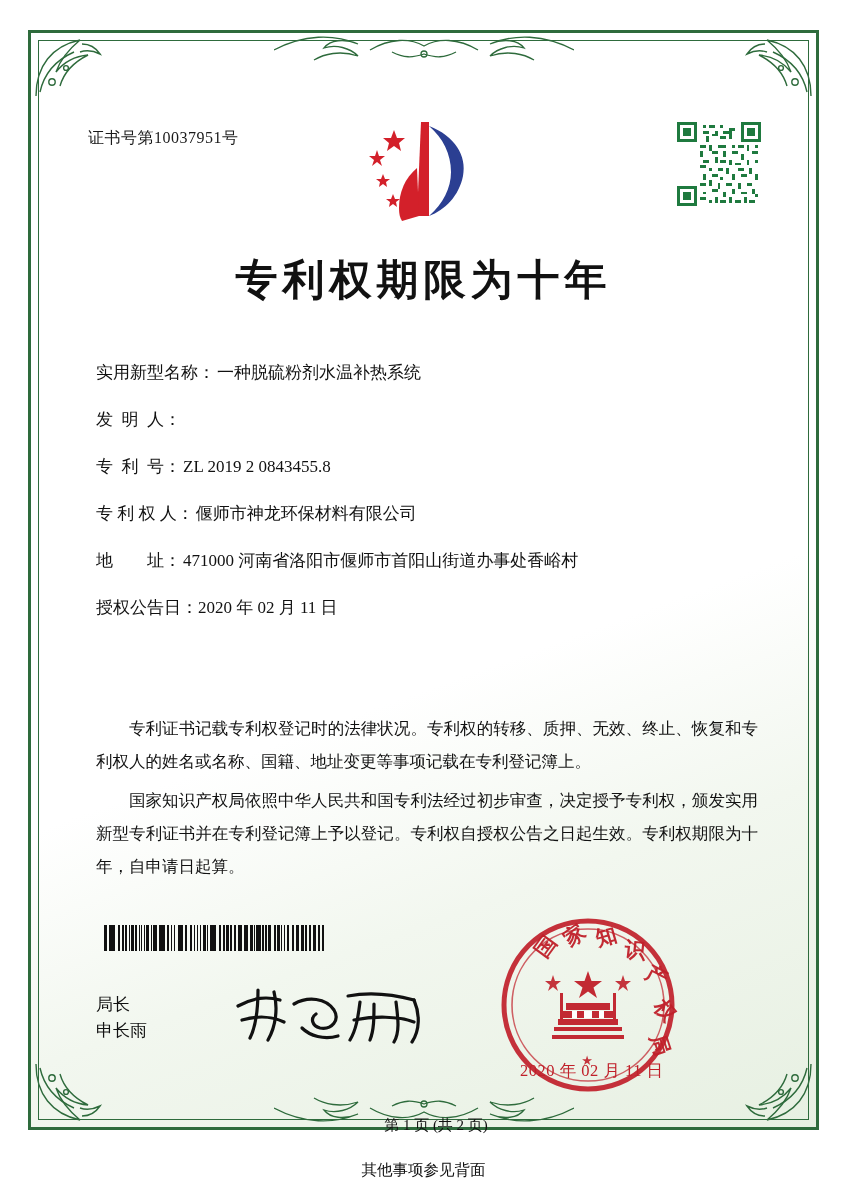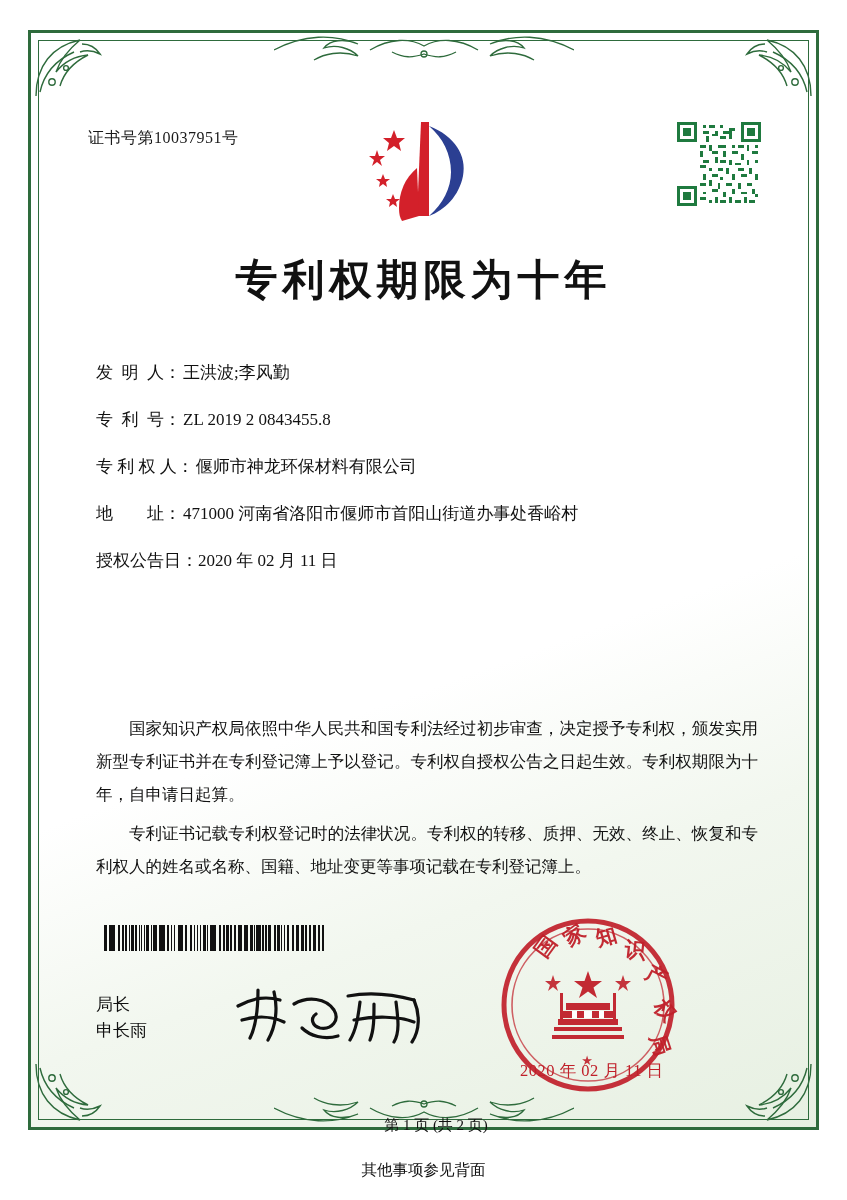"实用新型名称：" div.field-row { html: none -> <div> <span>实用新型名称：</span> <span>一种脱硫粉剂水温补热系统</span> </div> }
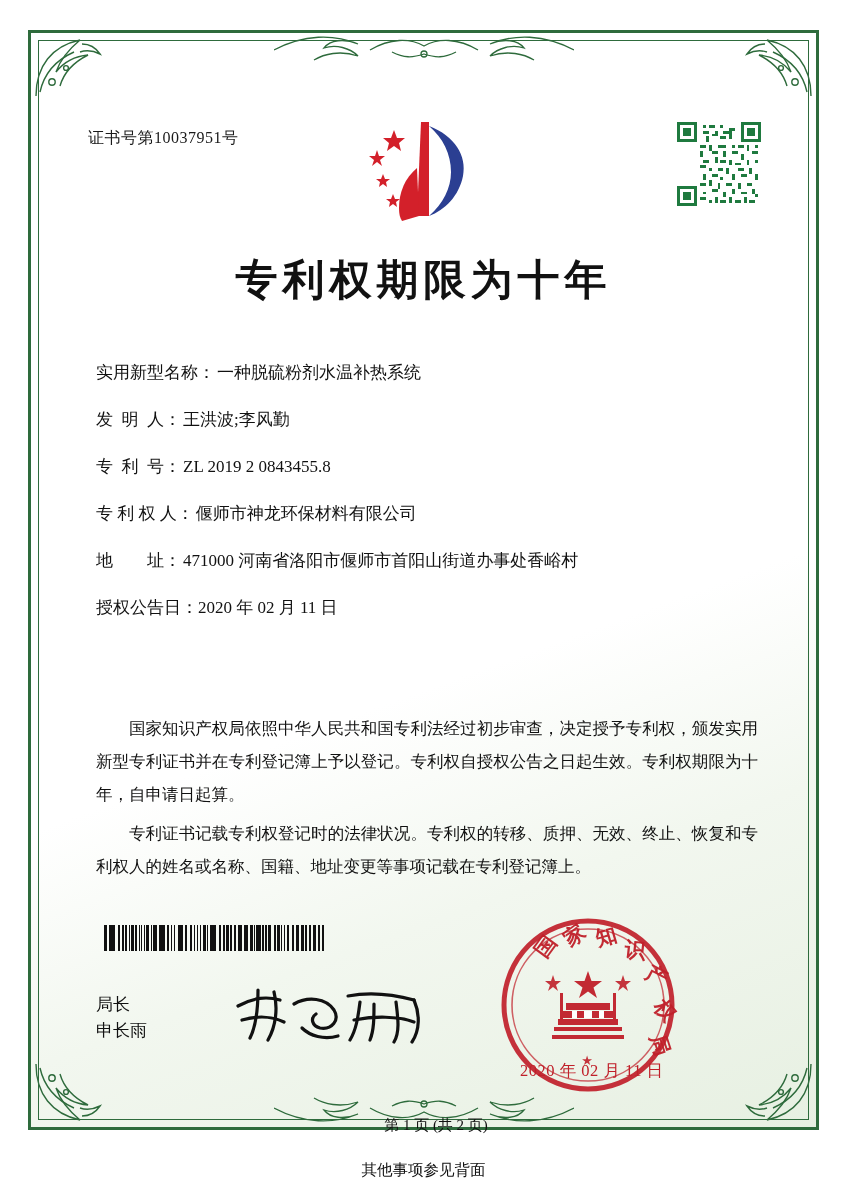"王洪波;李风勤" span.field-value { html: <span>王洪波;李风勤</span> -> none }
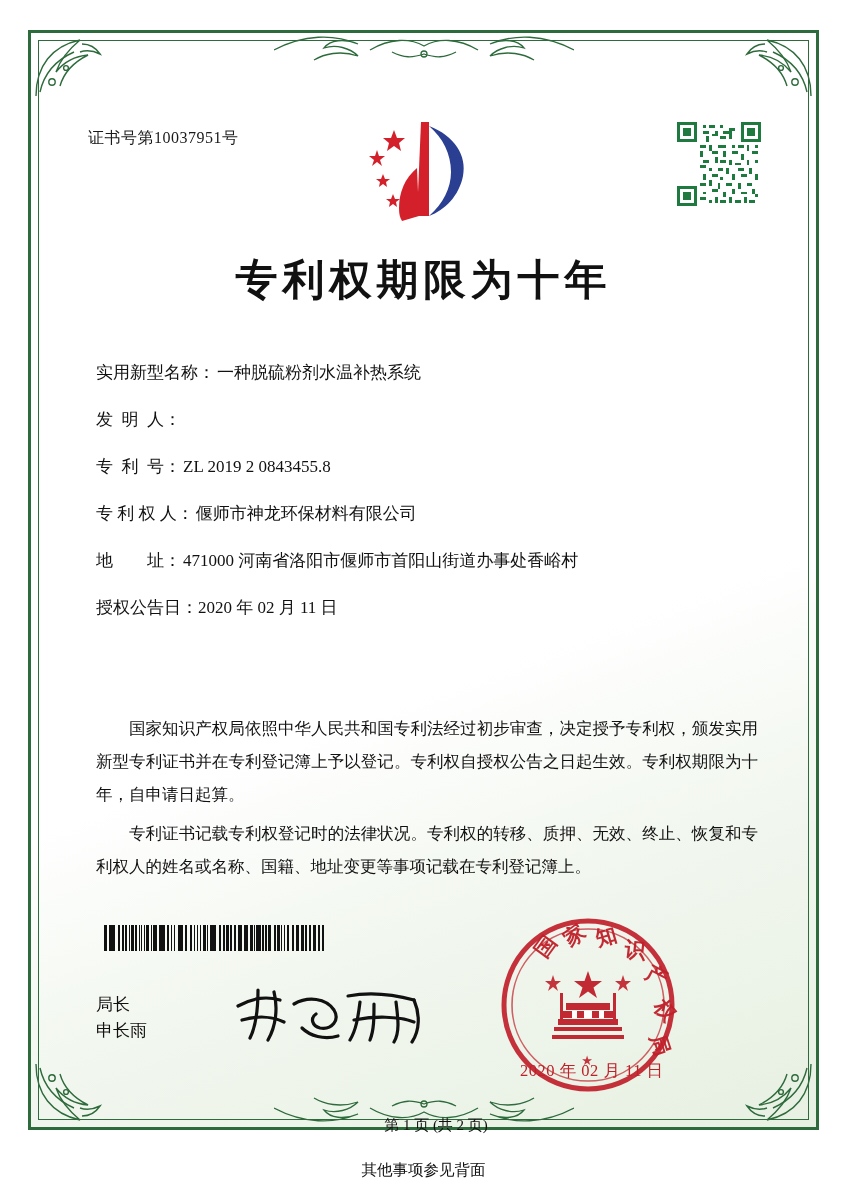"国家知识产权局依照中华人民共和国专利法经过初步审查，决定授予专利权，颁发实用新型" div.para { order: before "专利证书记载专利权登记时的法律状况。专利权的转移、质押、无效、终止、恢复和专利权" -> after "专利证书记载专利权登记时的法律状况。专利权的转移、质押、无效、终止、恢复和专利权" }
